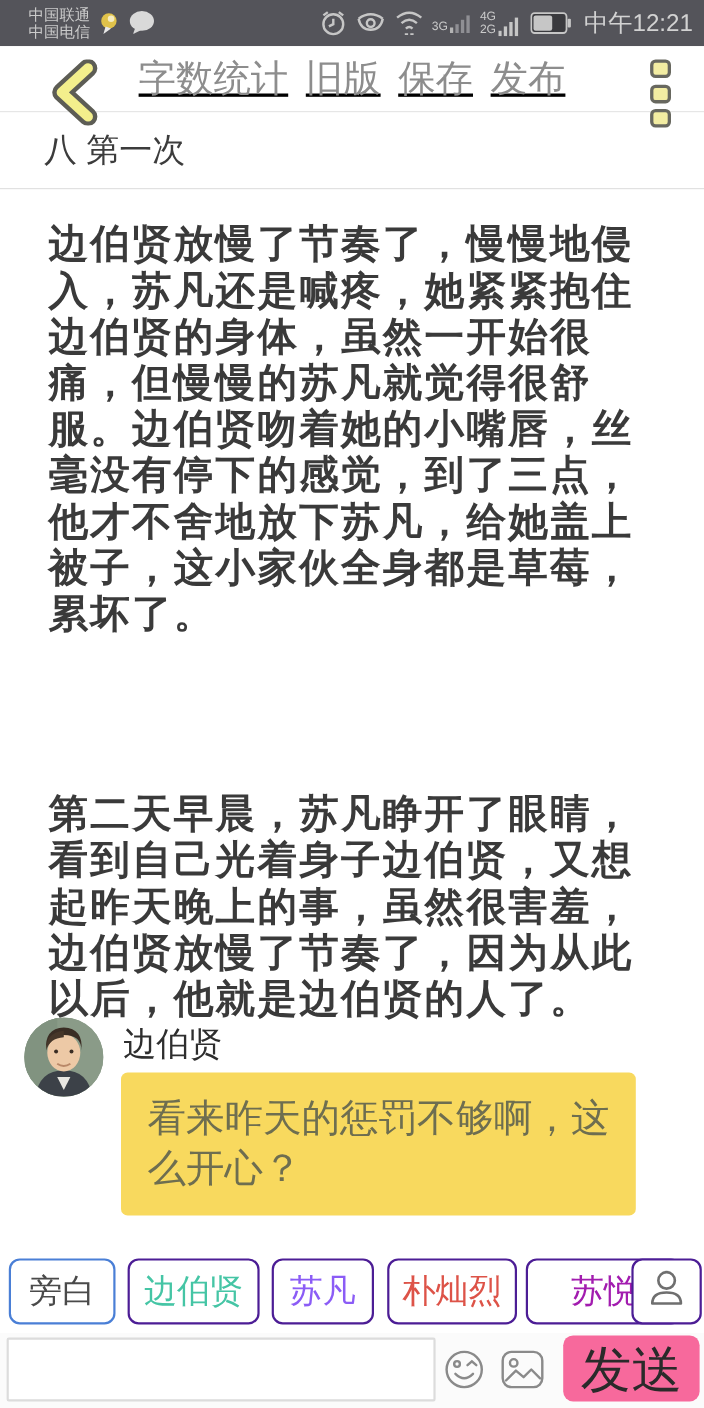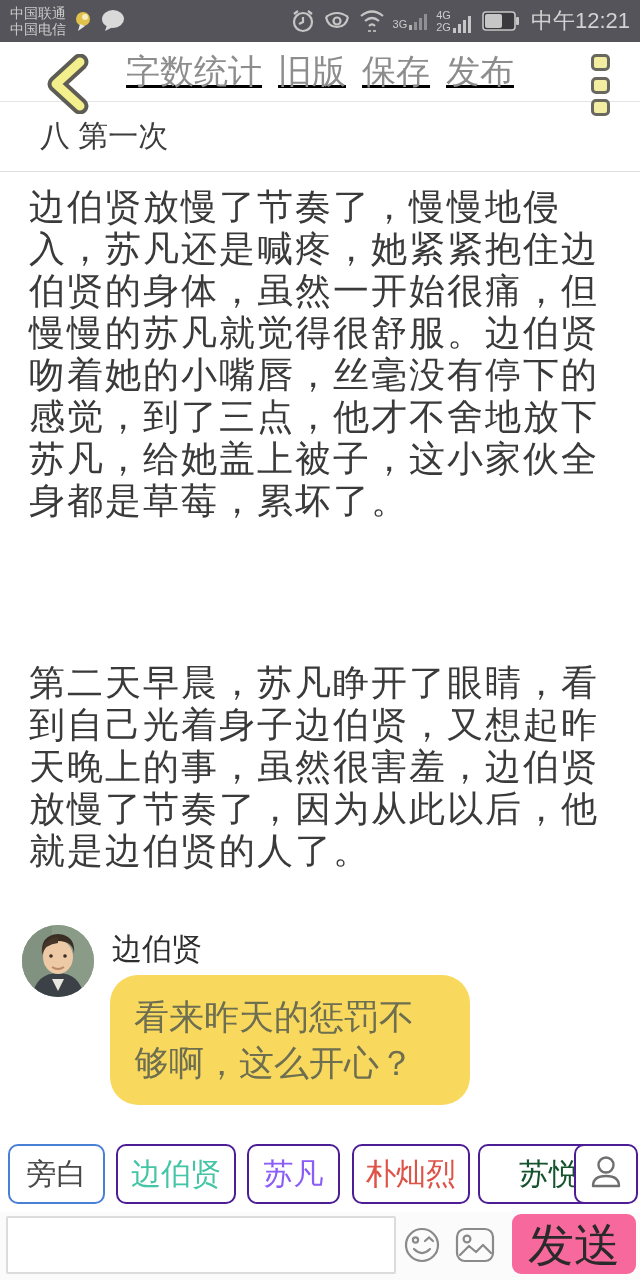"中国联通" .carrier { margin-left: none -> 16px }
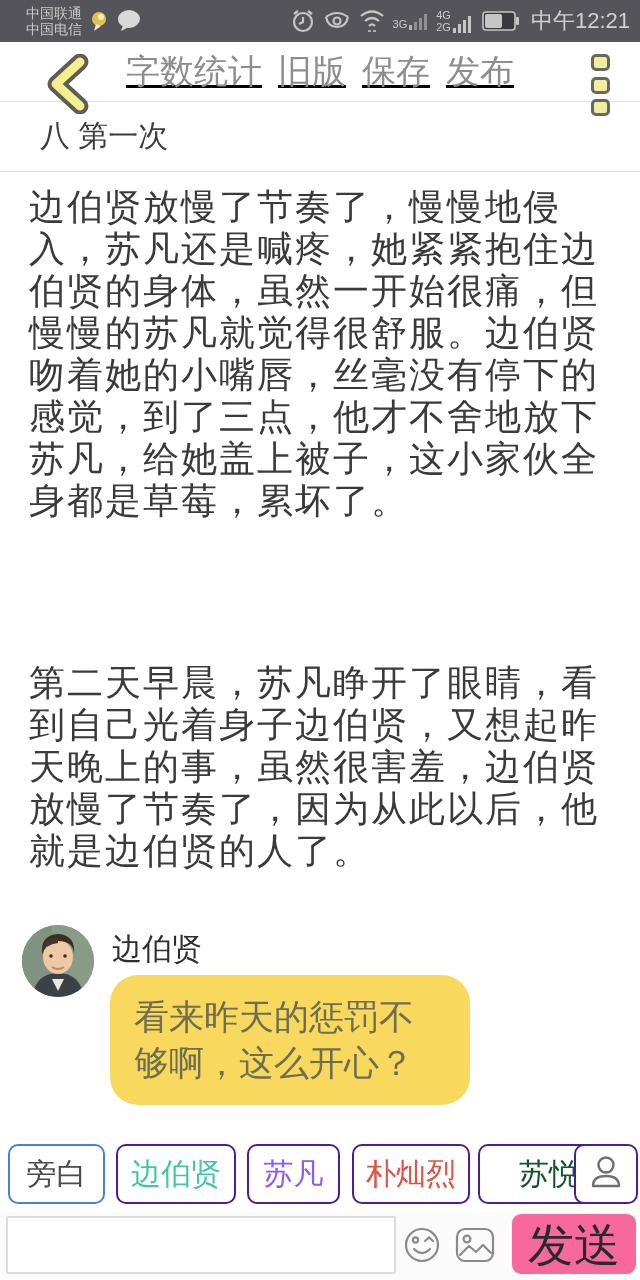"边伯贤放慢了节奏了，慢慢地侵入，苏凡还是喊疼，她紧紧抱住边伯贤的身体，虽然一开始" .story p { font-weight: none -> bold; margin: 1px -> 16px }
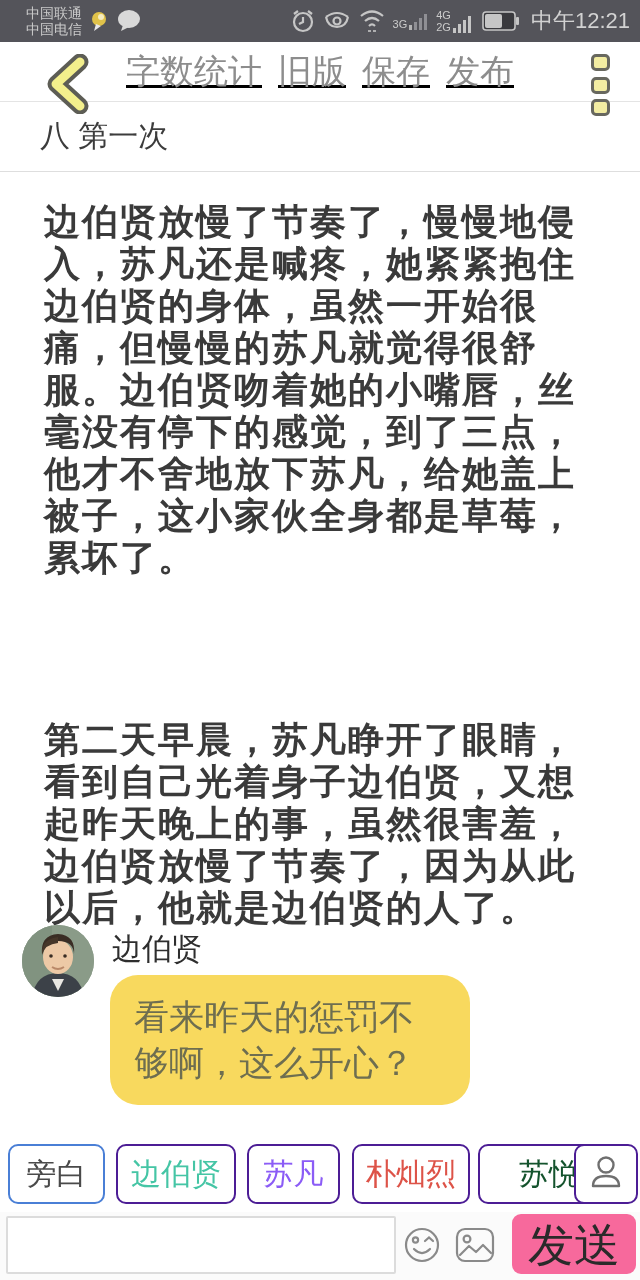"看来昨天的惩罚不够啊，这么开心？" .bubble { border-radius: 28px -> 6px; width: 360px -> 468px }
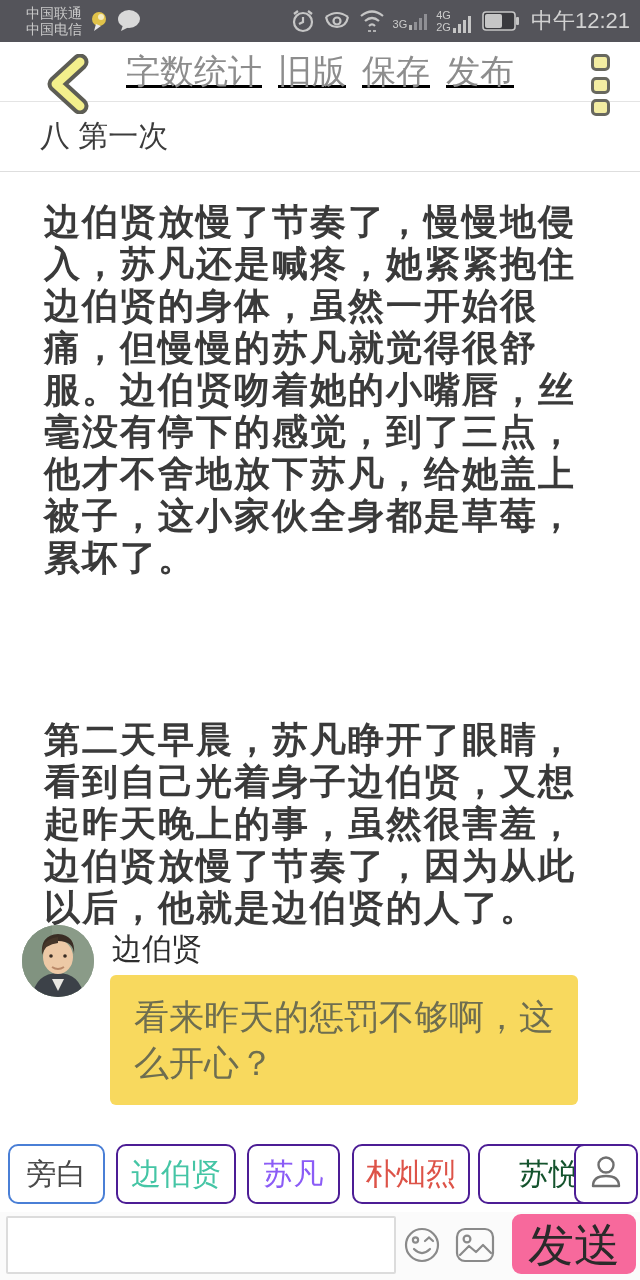"苏悦" .c4 { color: #14532d -> #a21caf }
